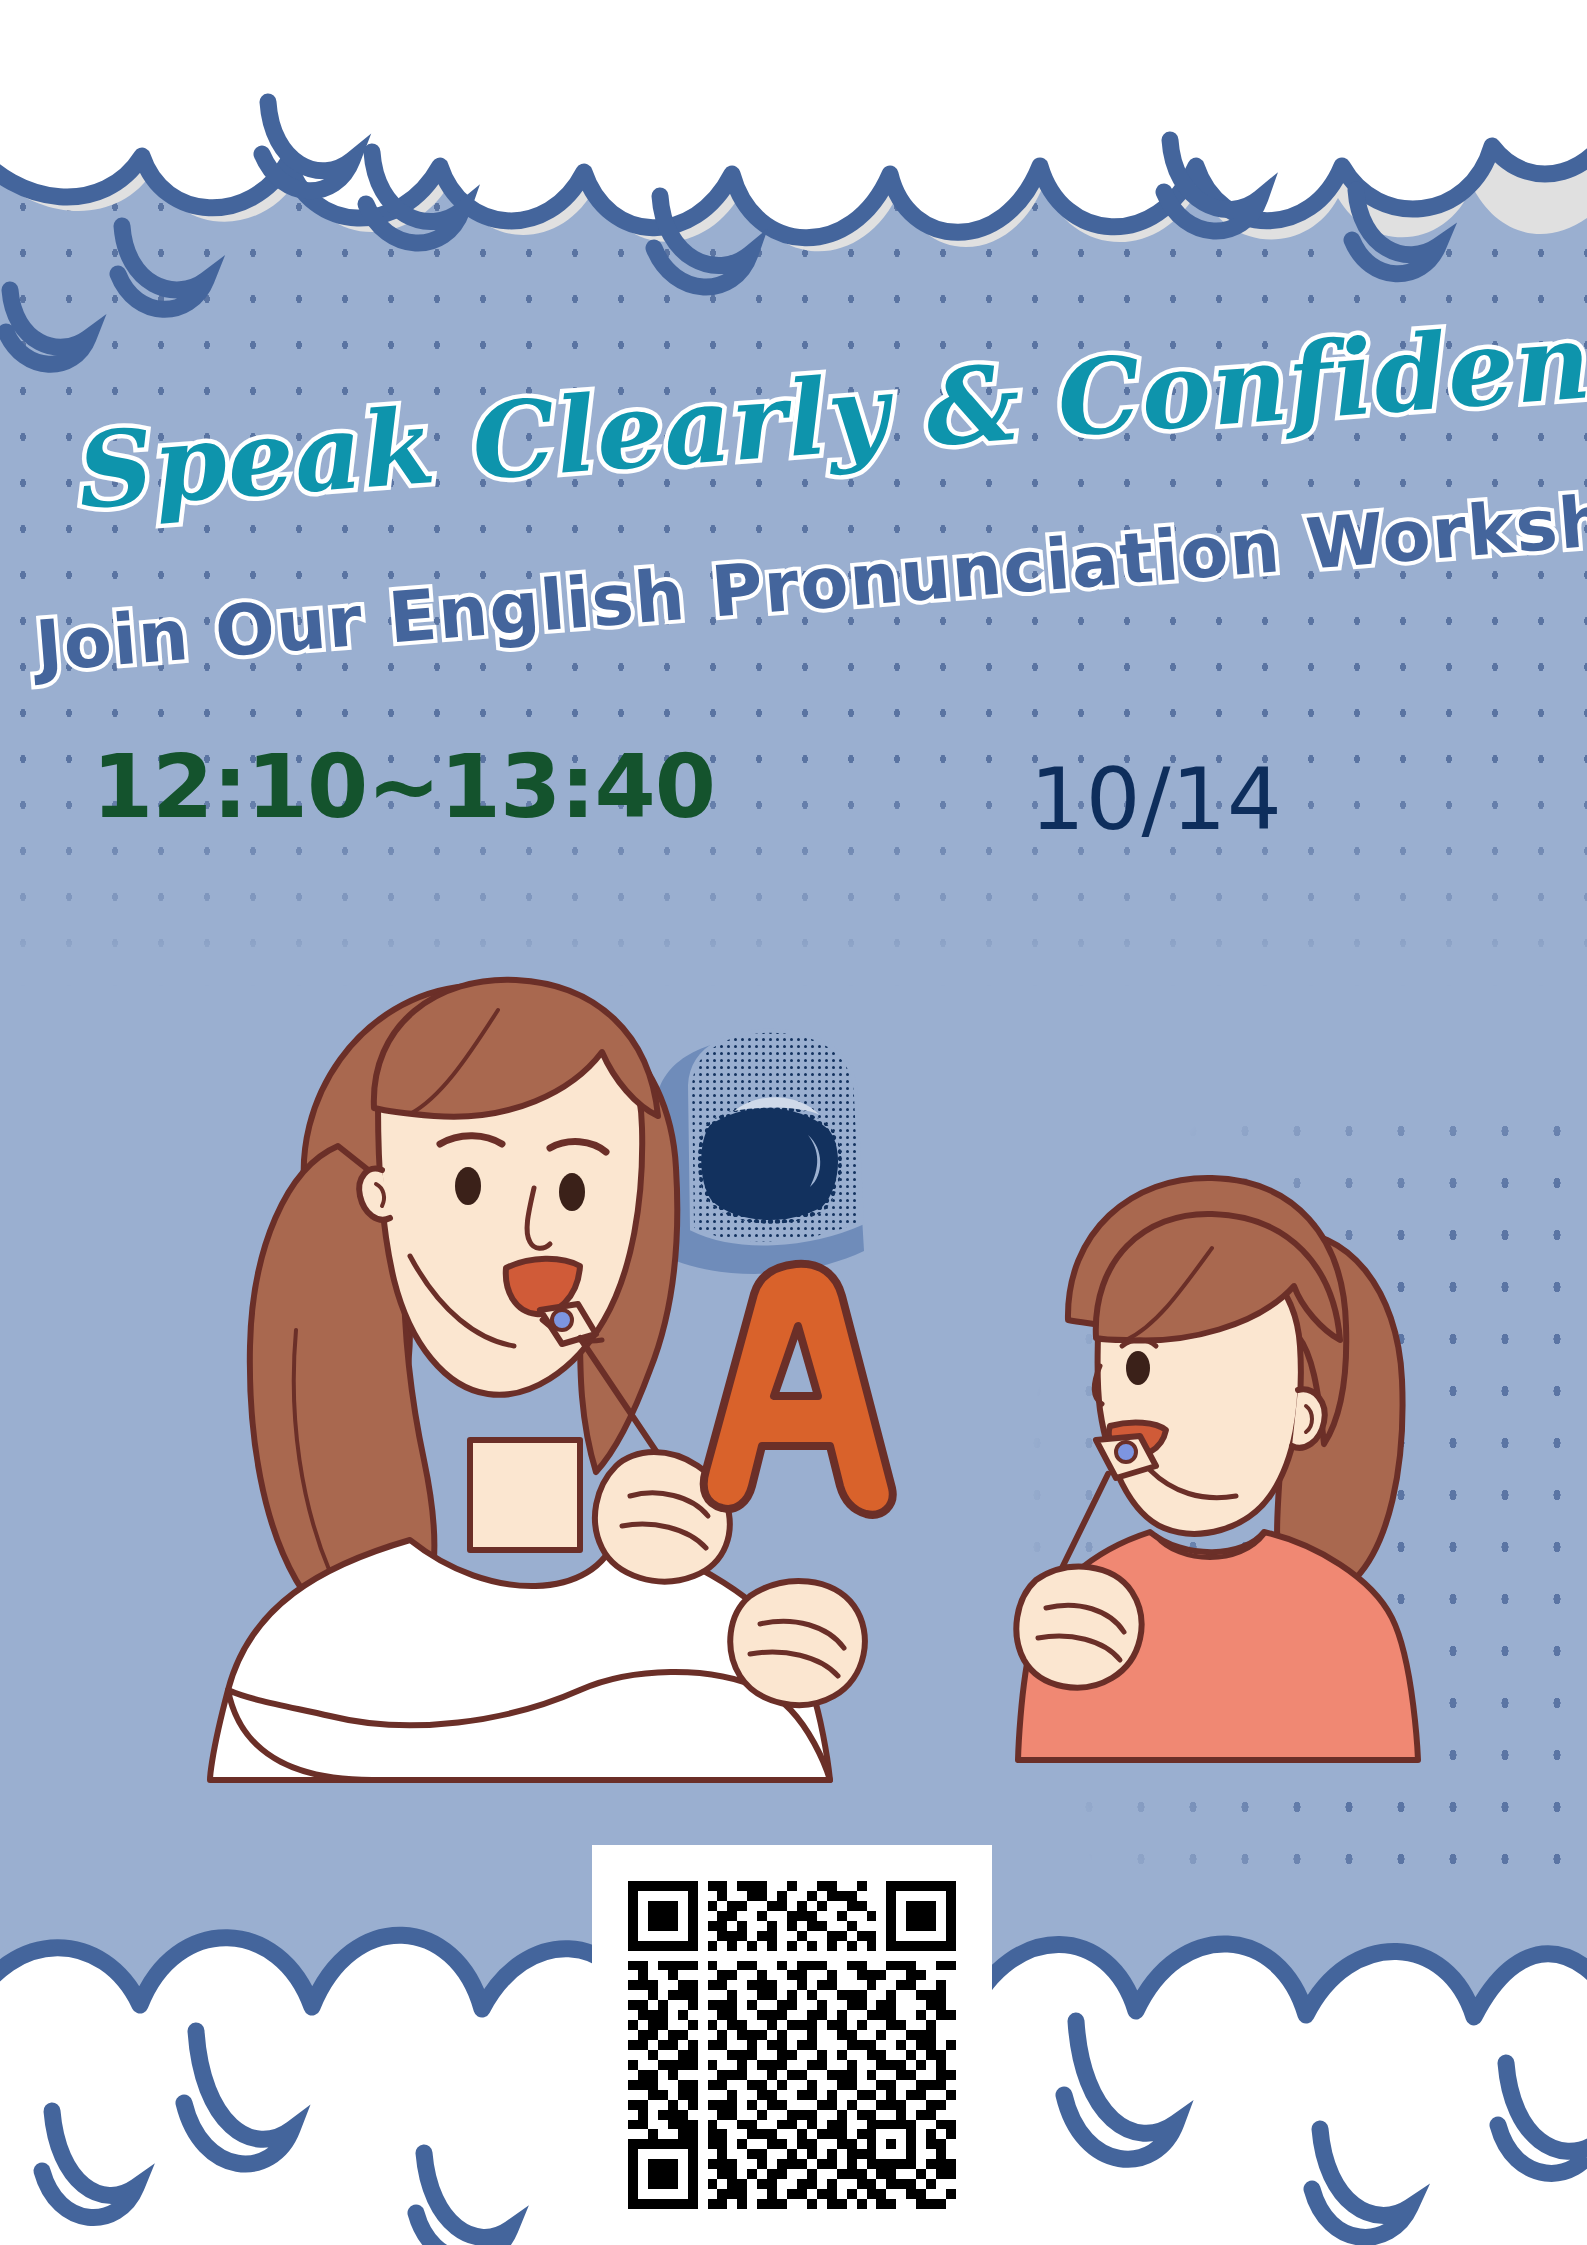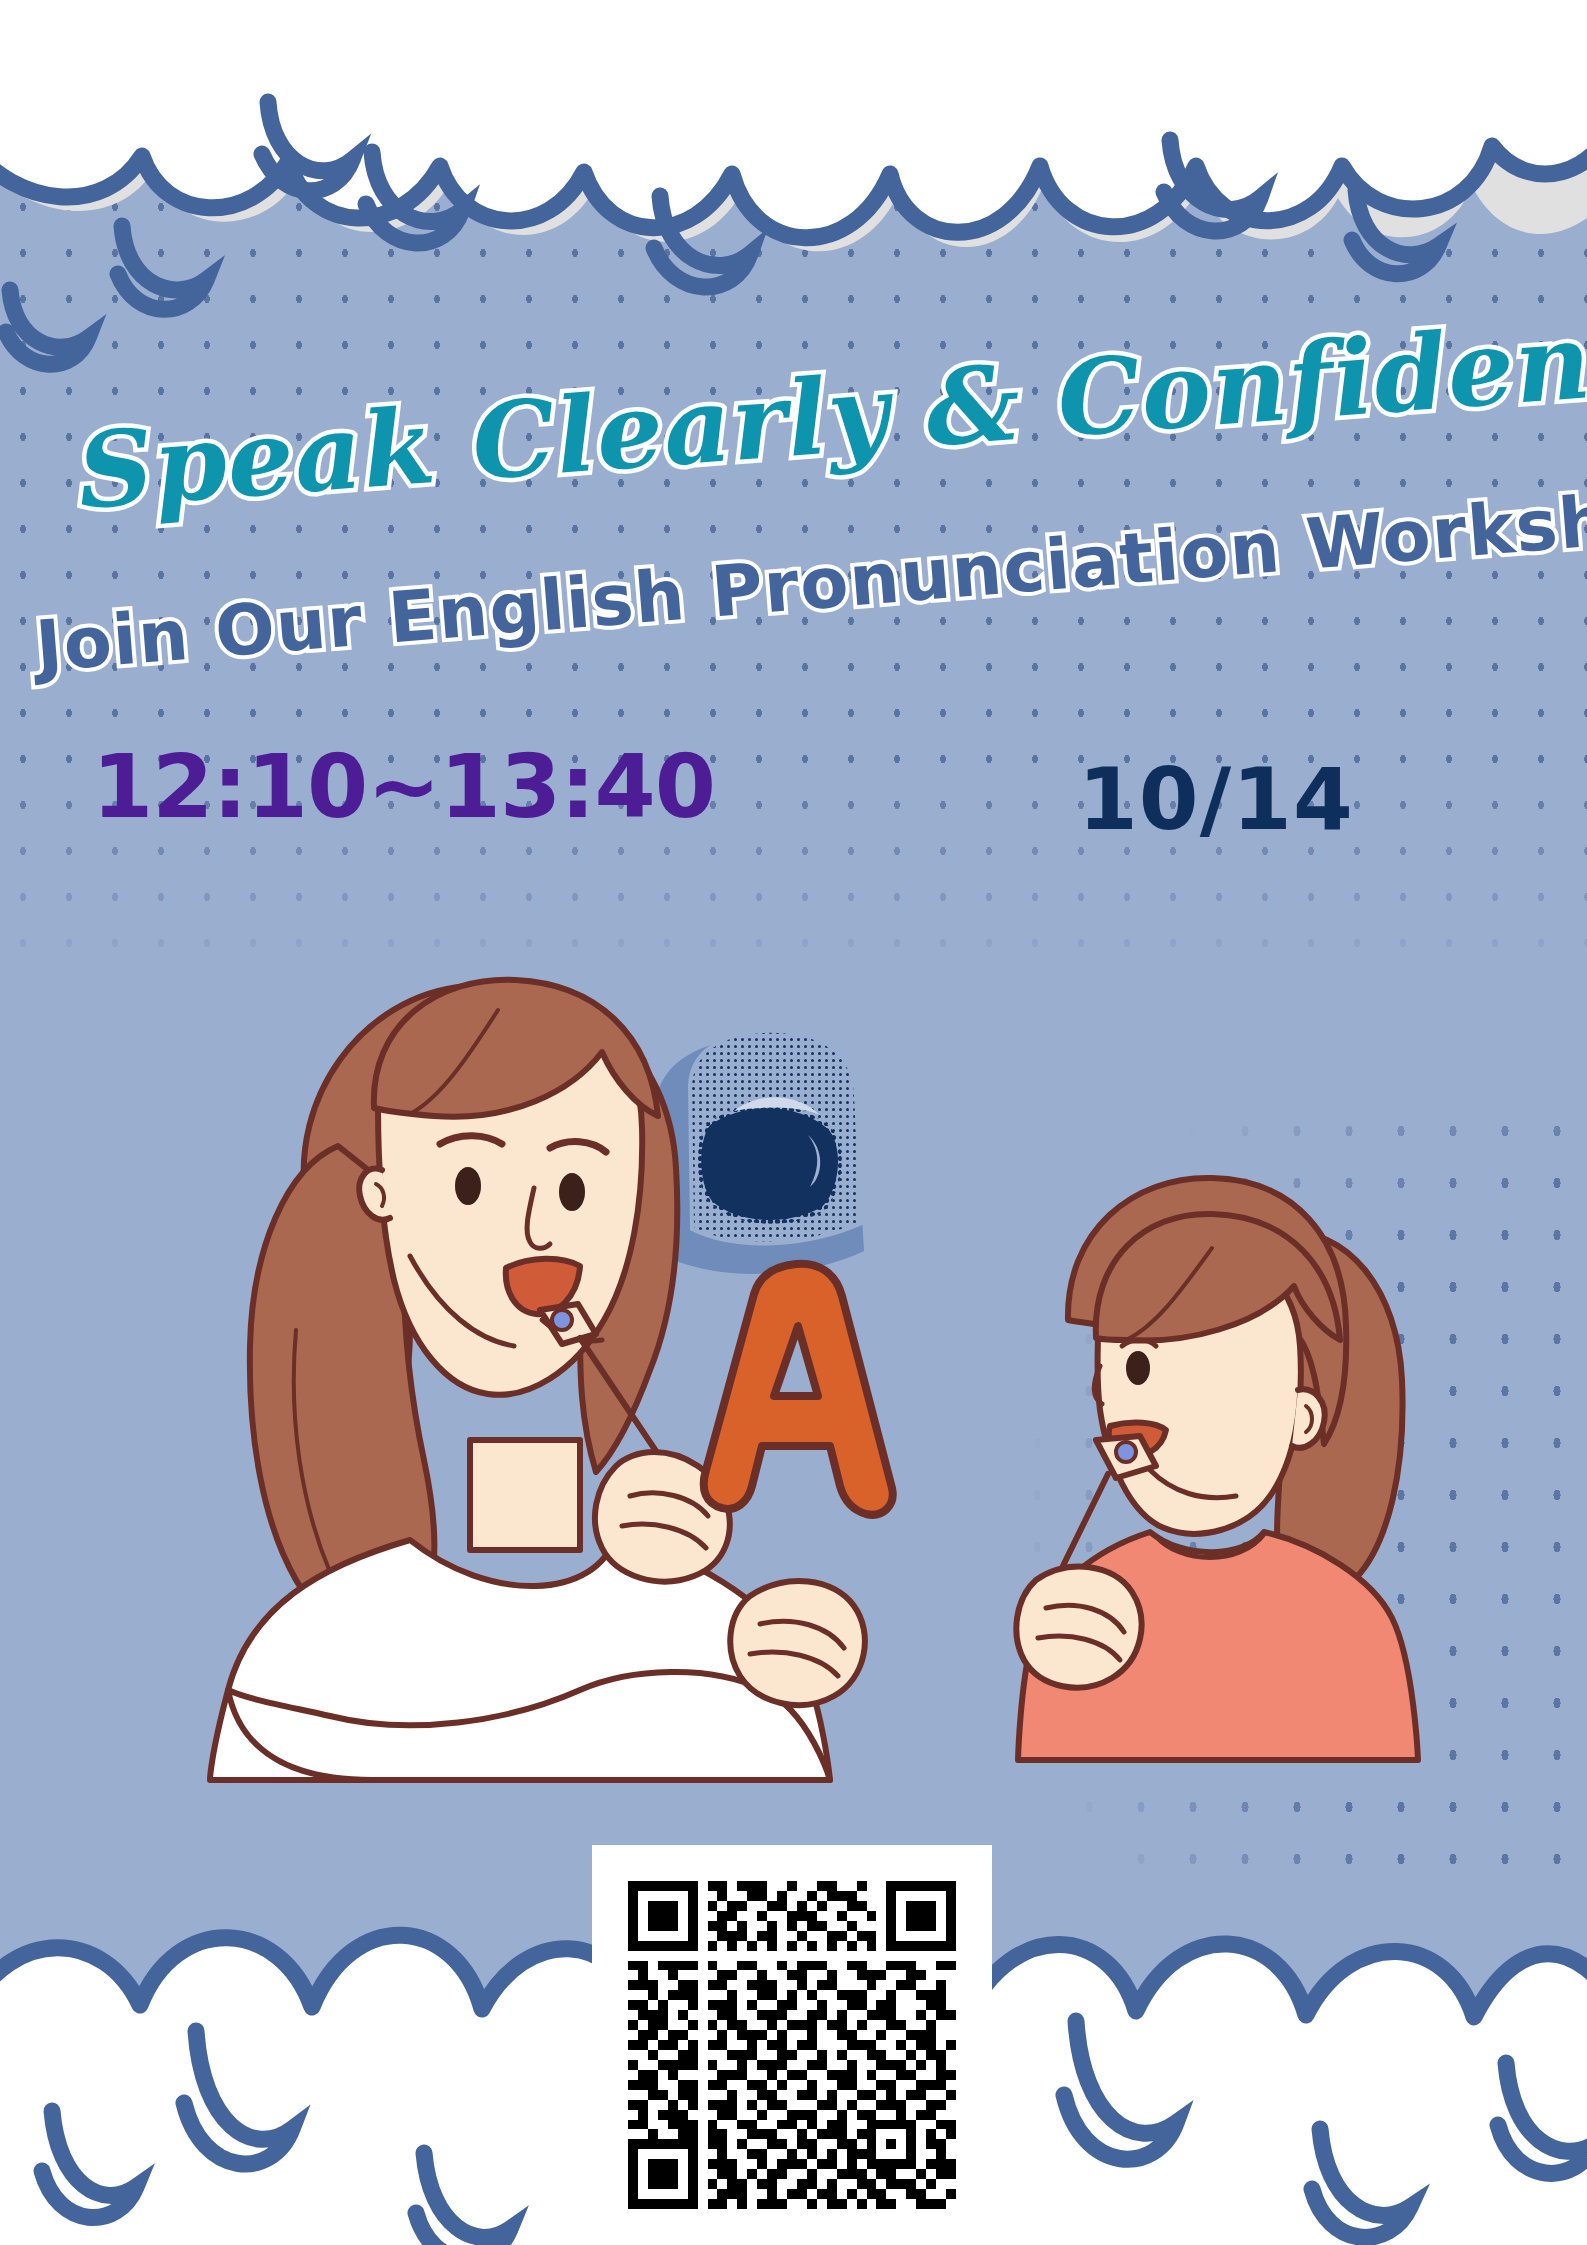"12:10~13:40" .time { color: #4c1d95 -> #14532d }
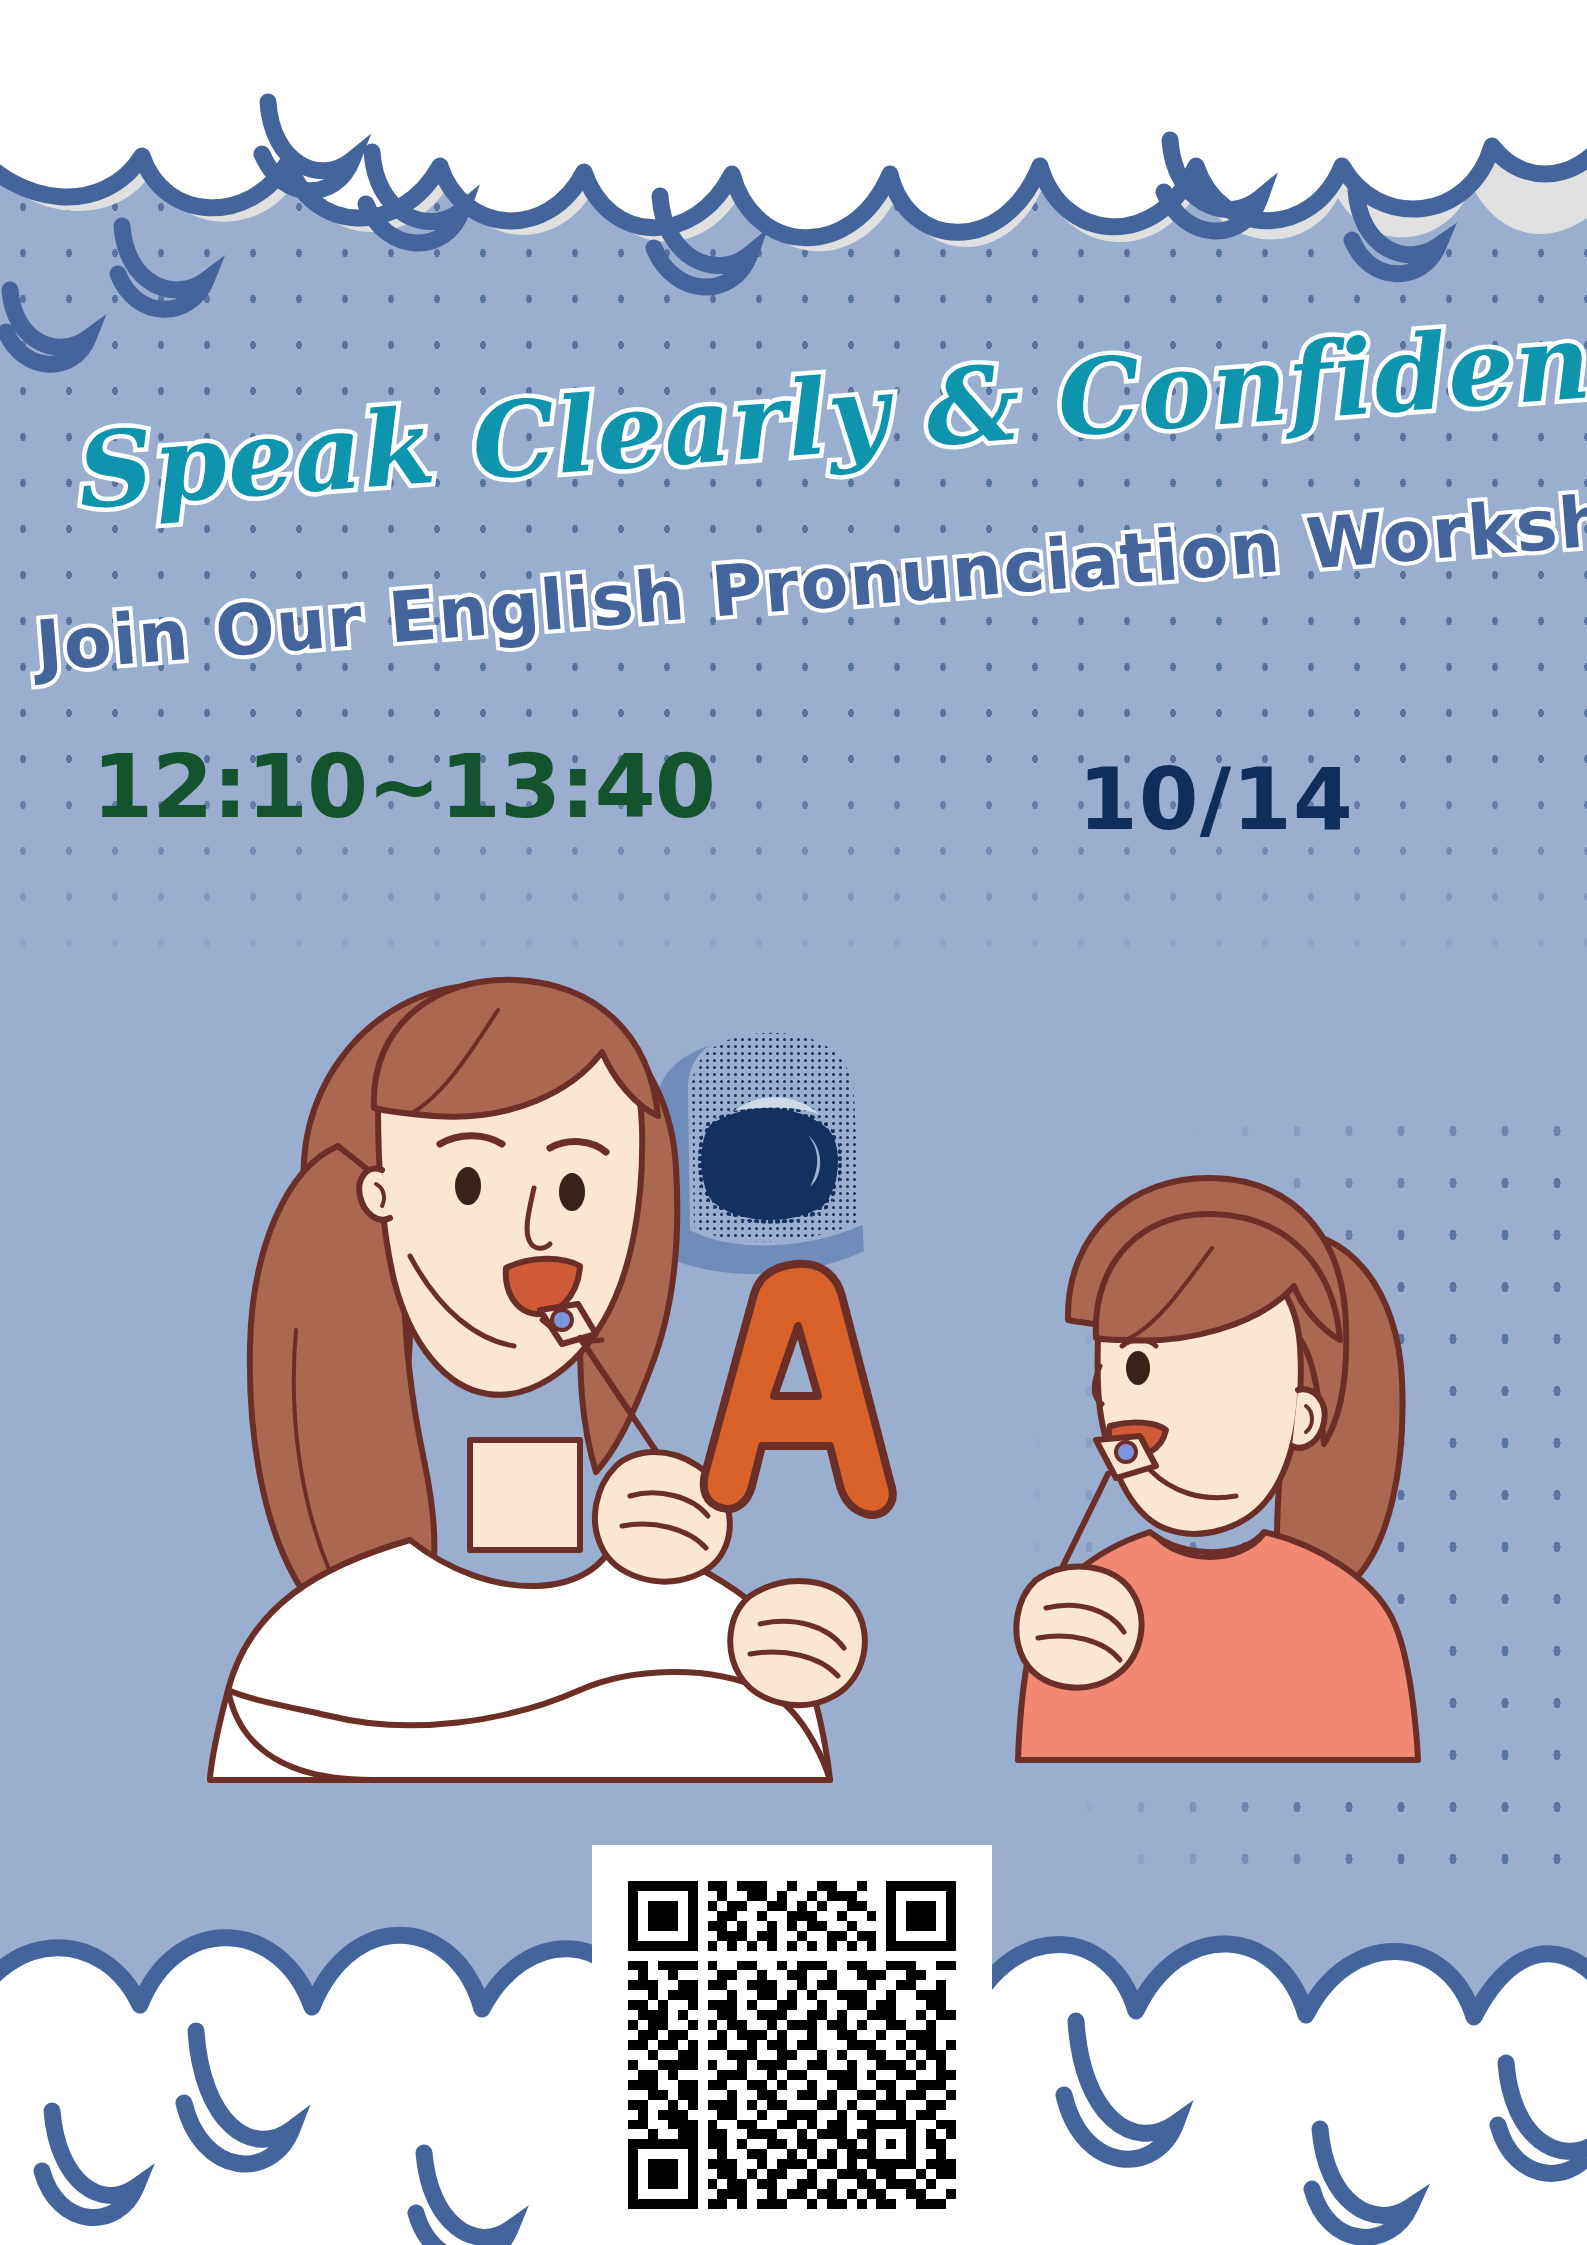"10/14" .dates { font-weight: bold -> normal; left: 1078px -> 1030px }
